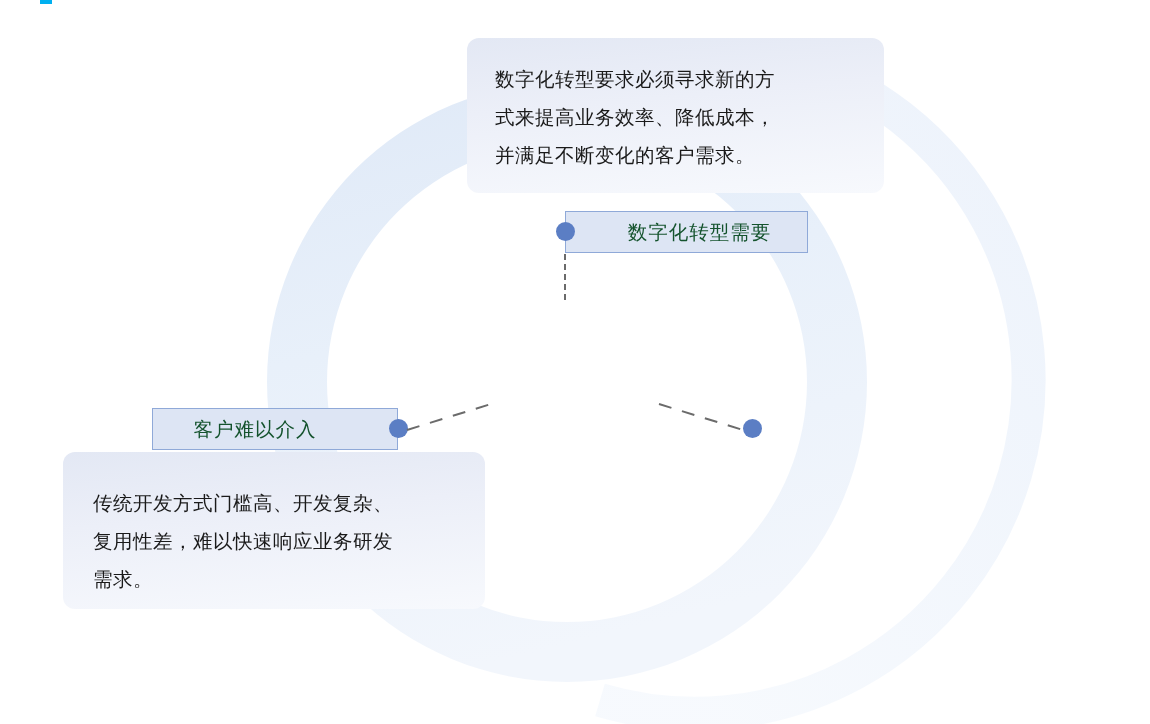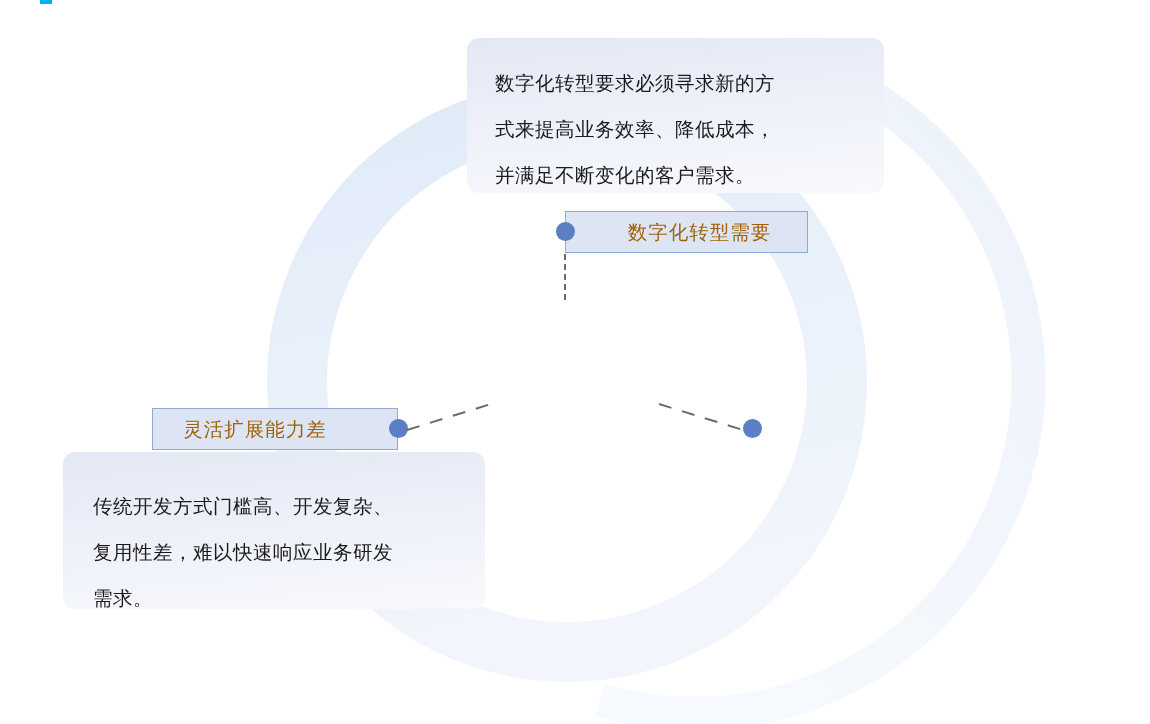"数字化转型要求必须寻求新的方" .panel-text { line-height: 46px -> 38px }
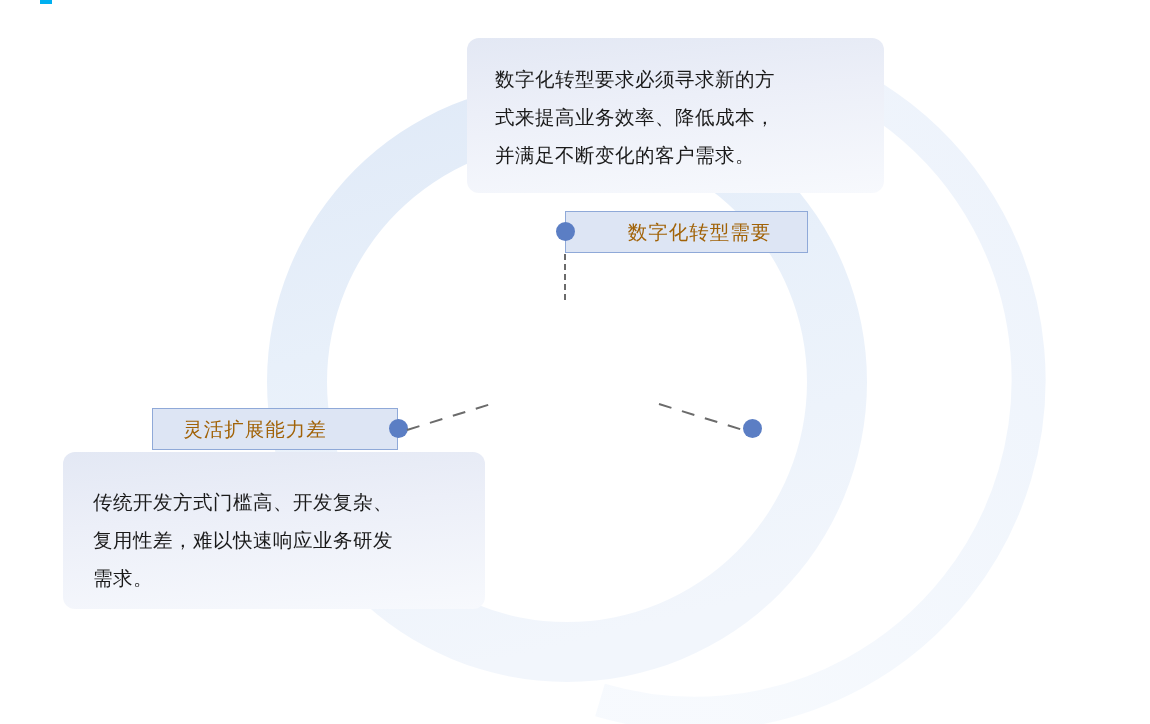"数字化转型需要" .pill-label { color: #a16207 -> #14532d }
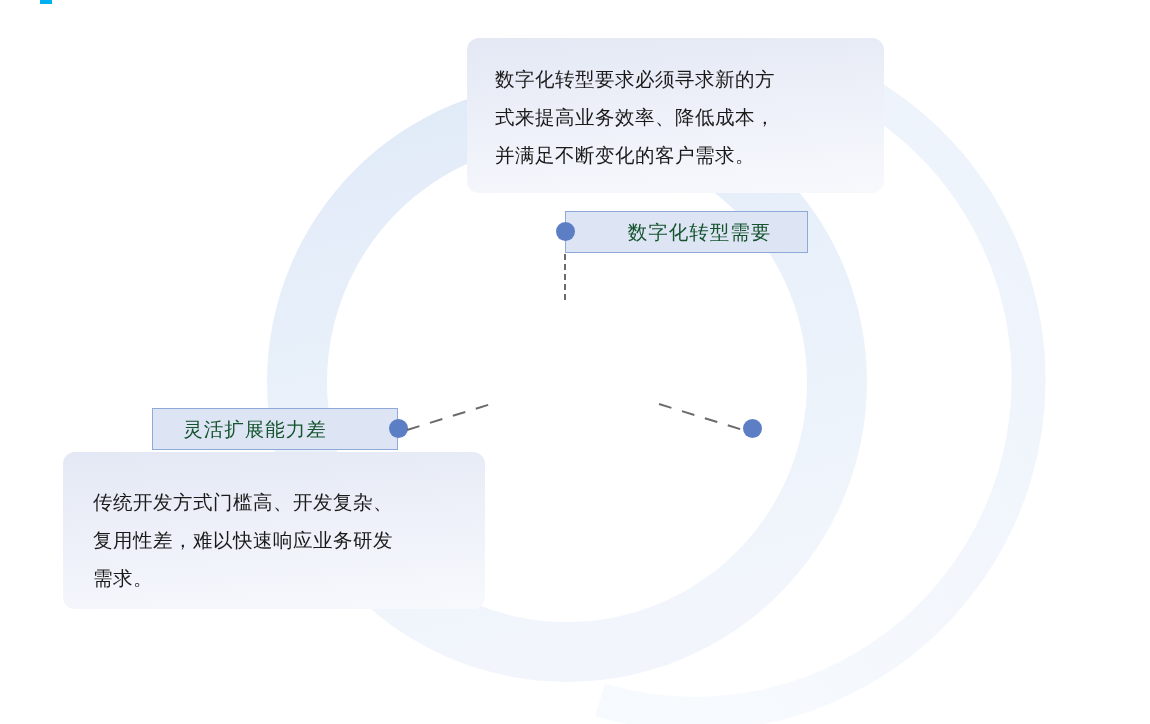"灵活扩展能力差" span.pill-label { text: 灵活扩展能力差 -> 客户难以介入 }
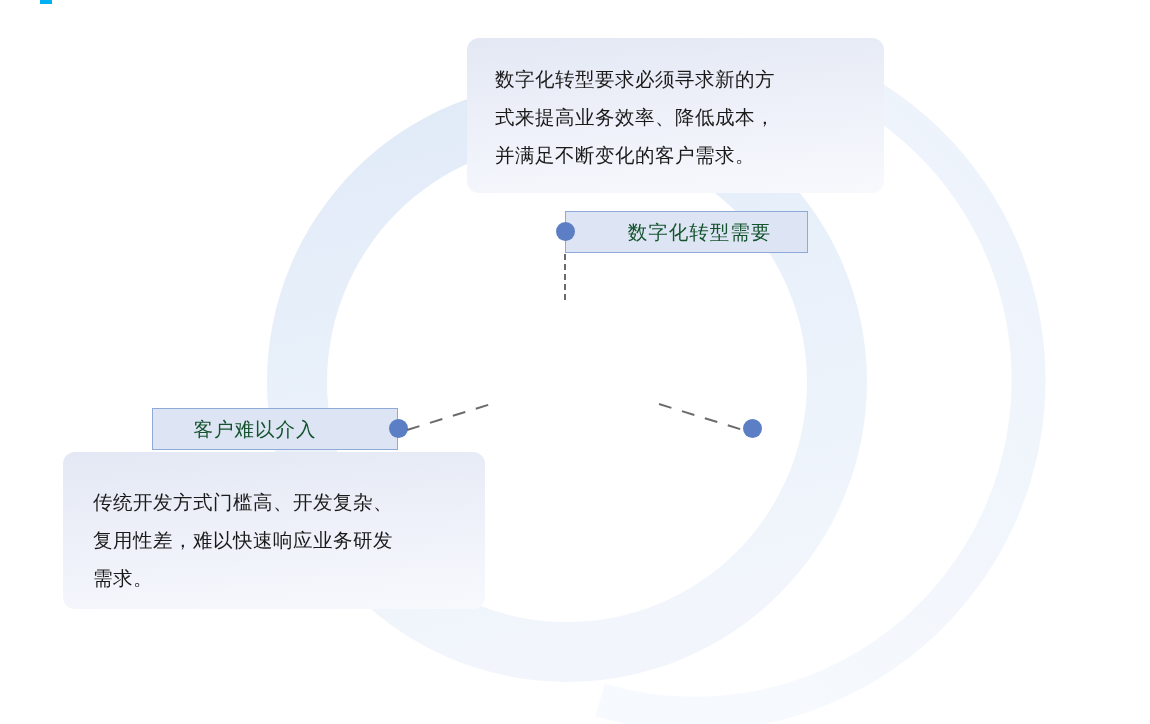"传统开发方式门槛高、开发复杂、" #panel-left { font-family: Liberation Serif, serif -> none }
